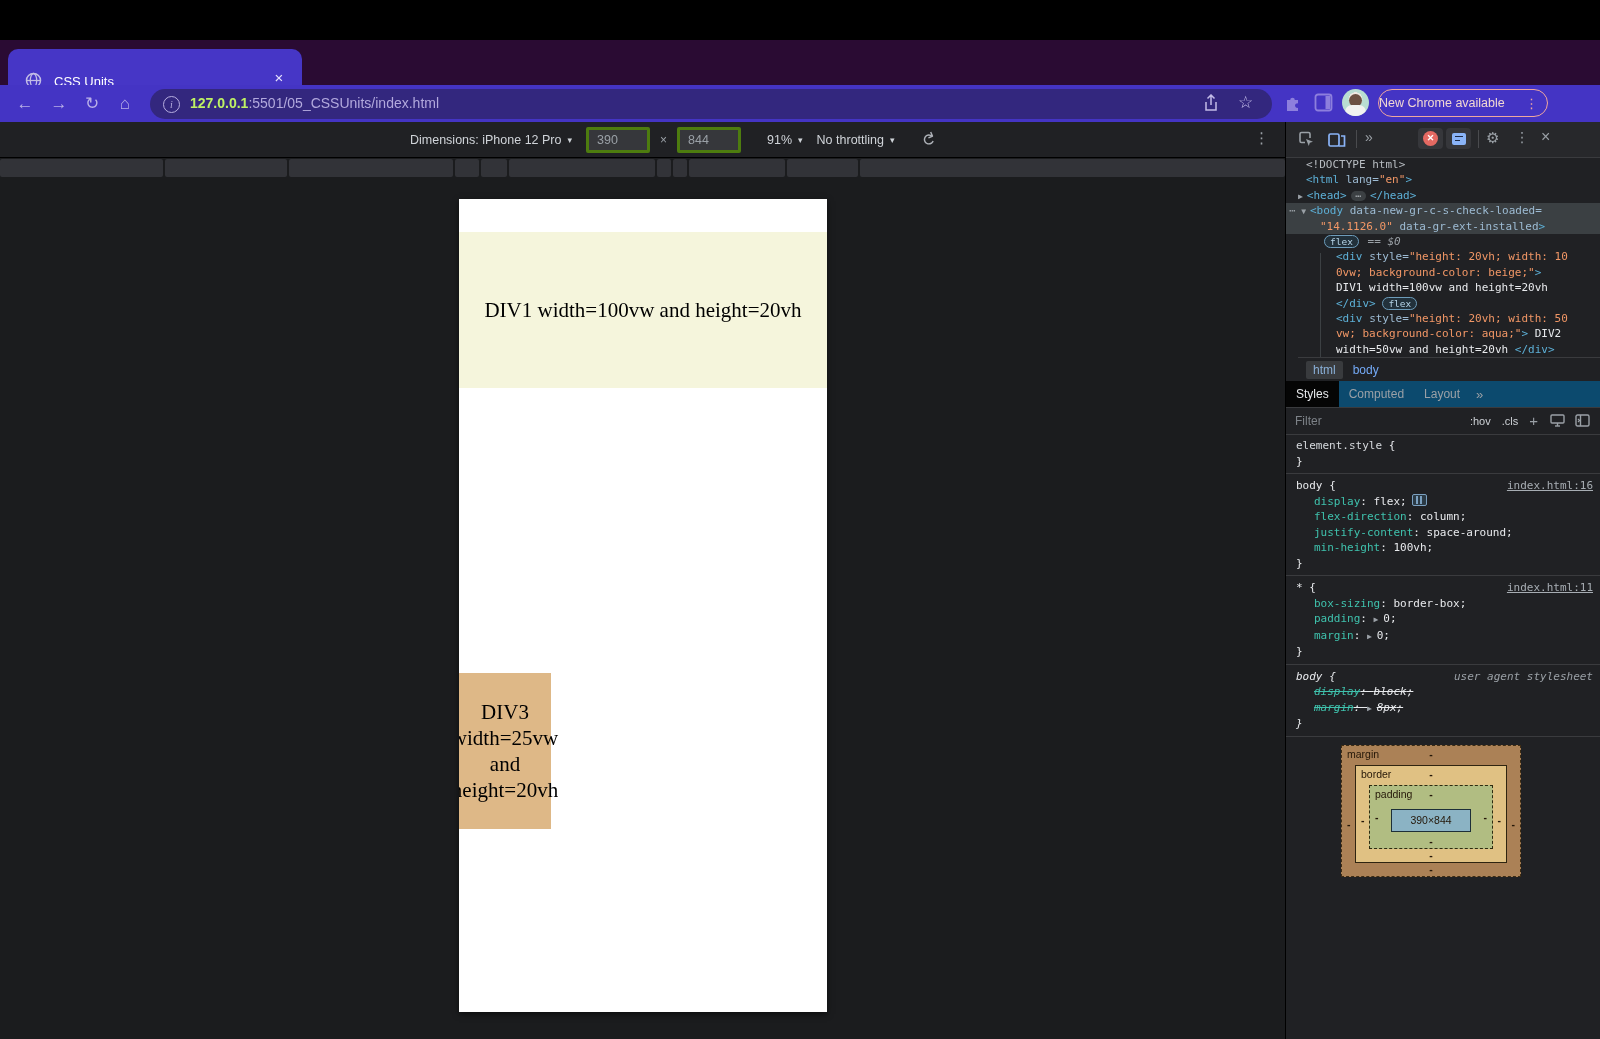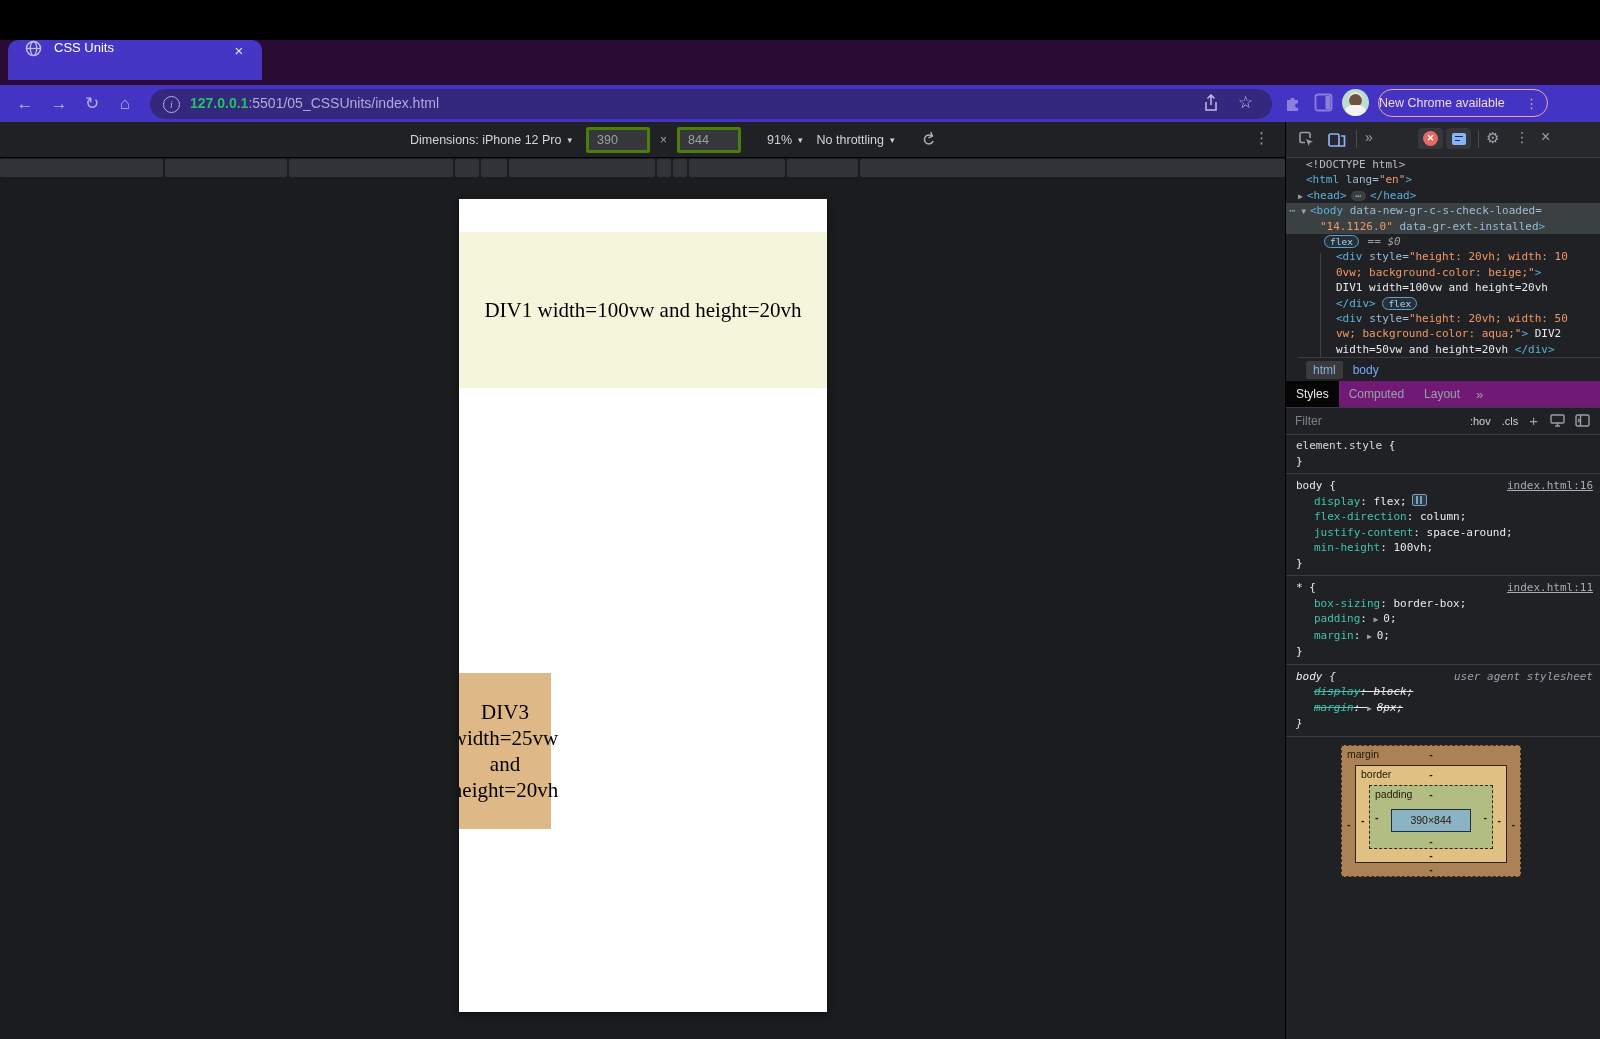"CSS Units" .tab { align-items: flex-start -> flex-end; top: 0 -> 9px; width: 254px -> 294px }
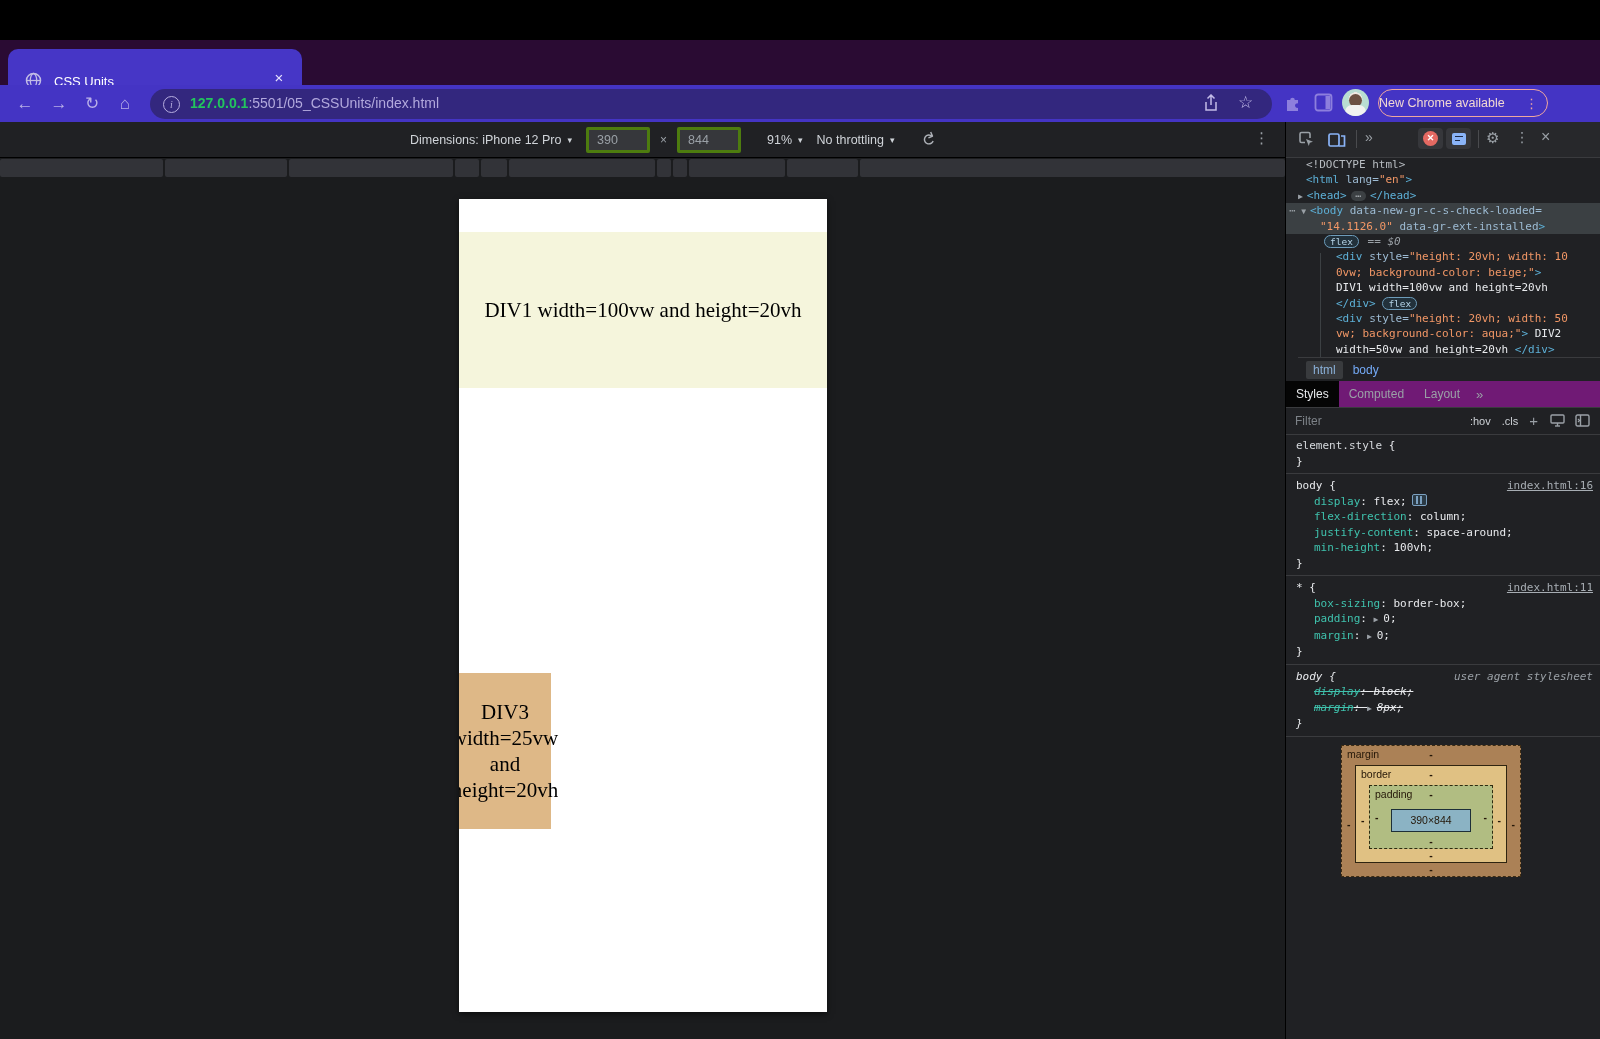"127.0.0.1" .url-host { color: #22c55e -> #bef264 }
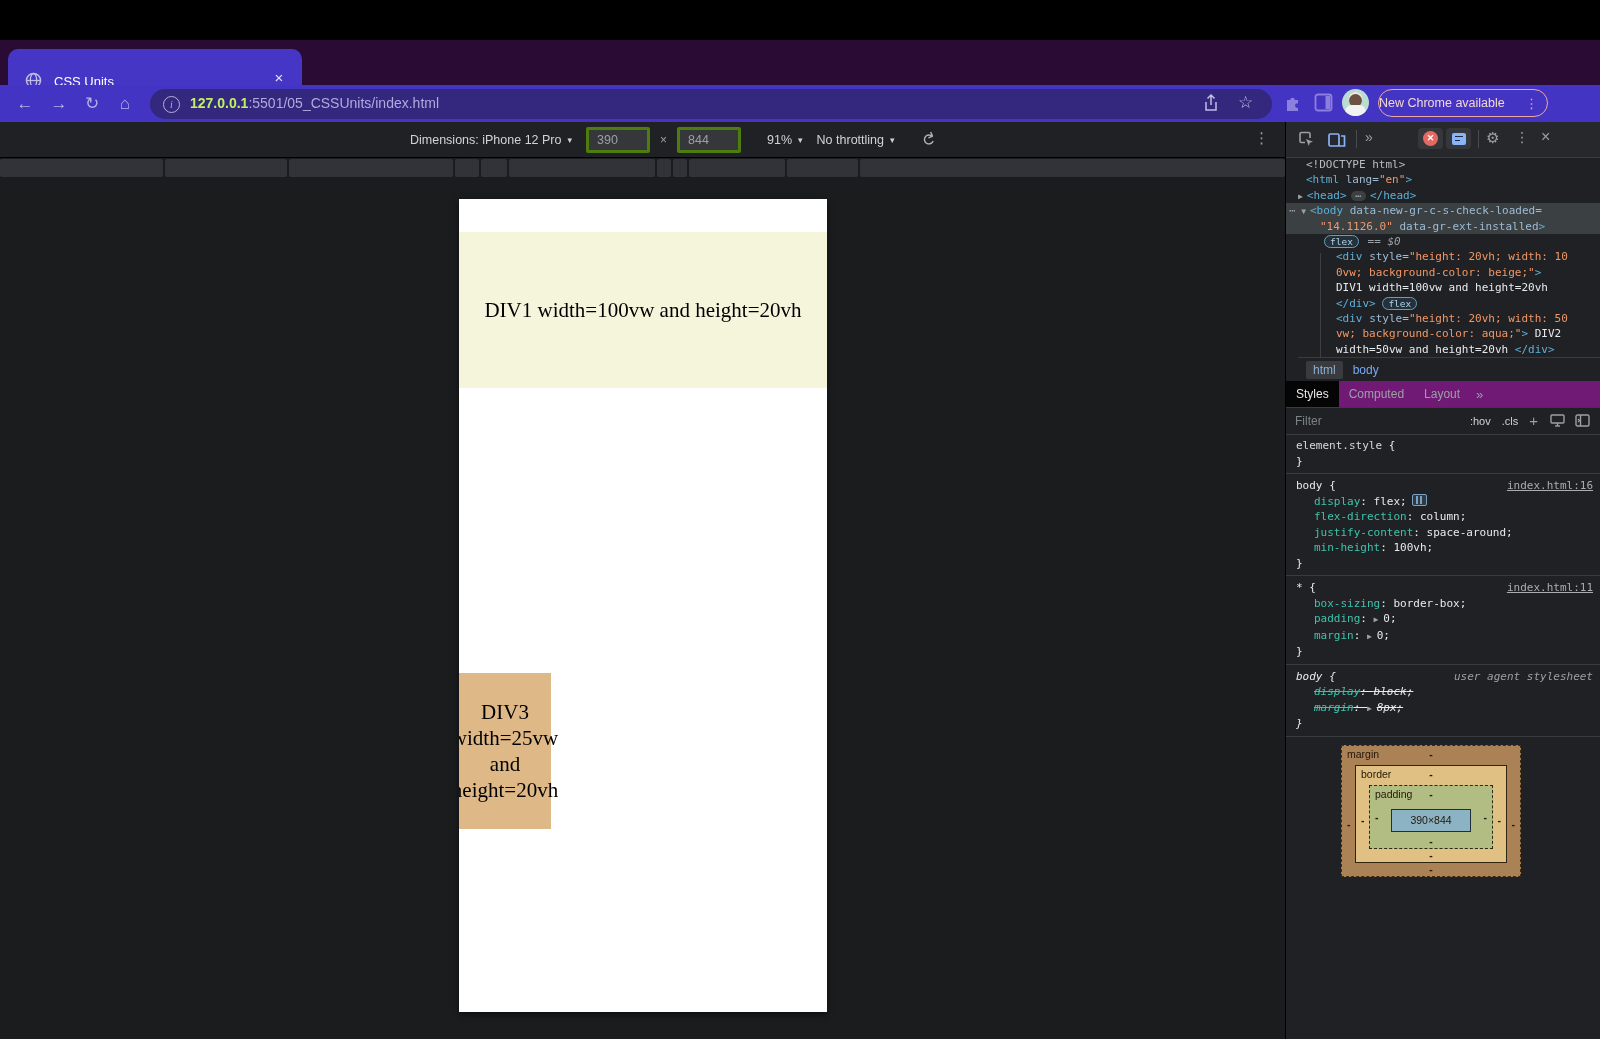"Styles" .dt-tabs { background: #701a75 -> #0c4a6e }
